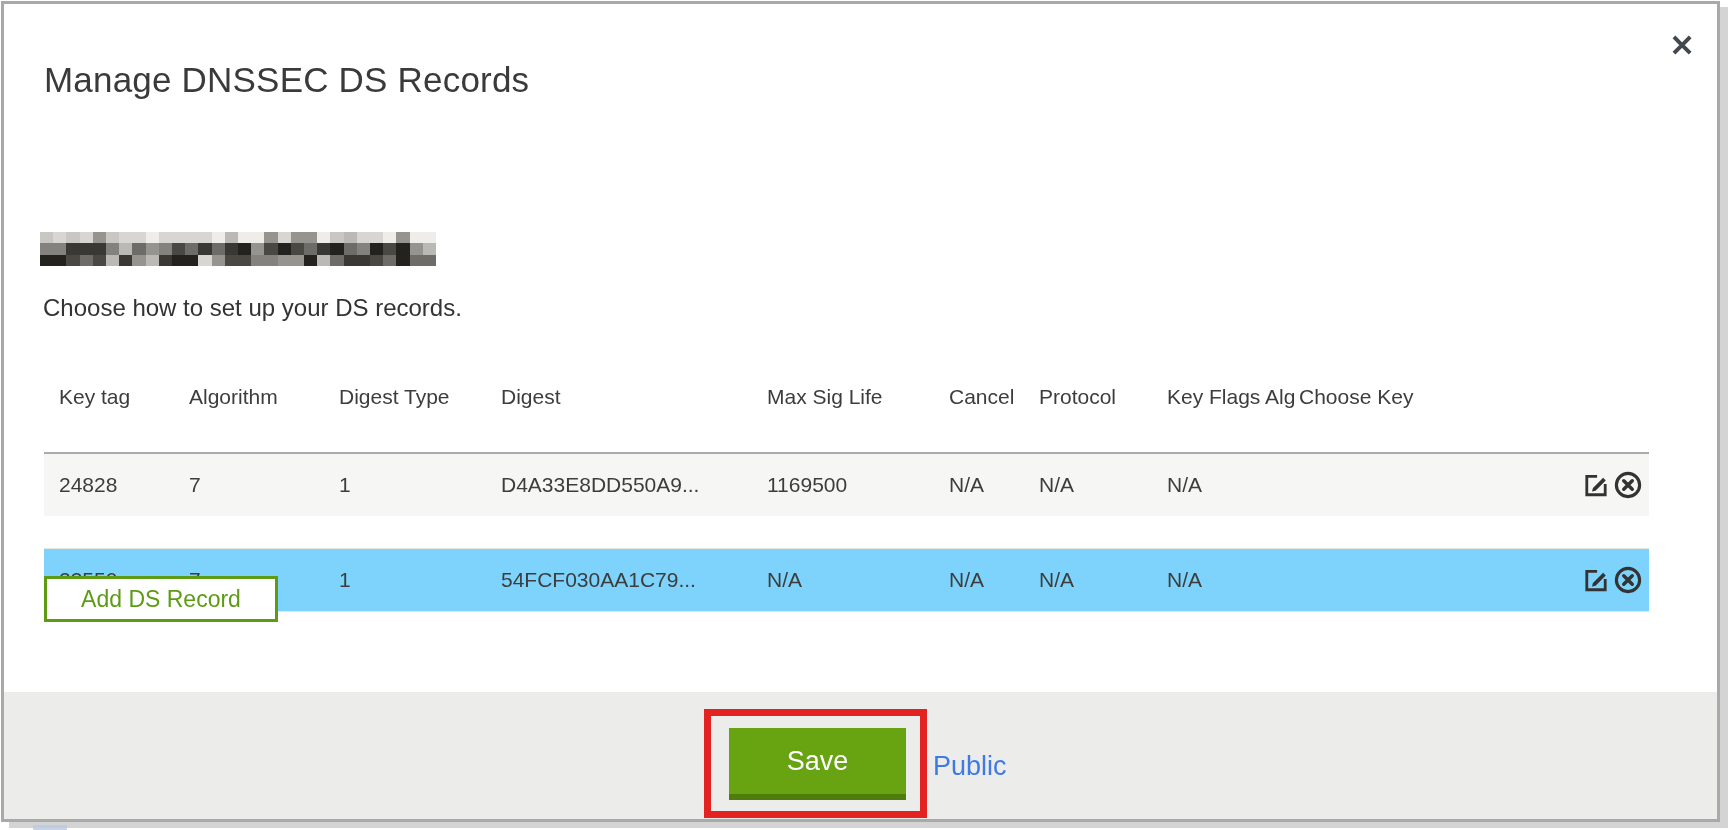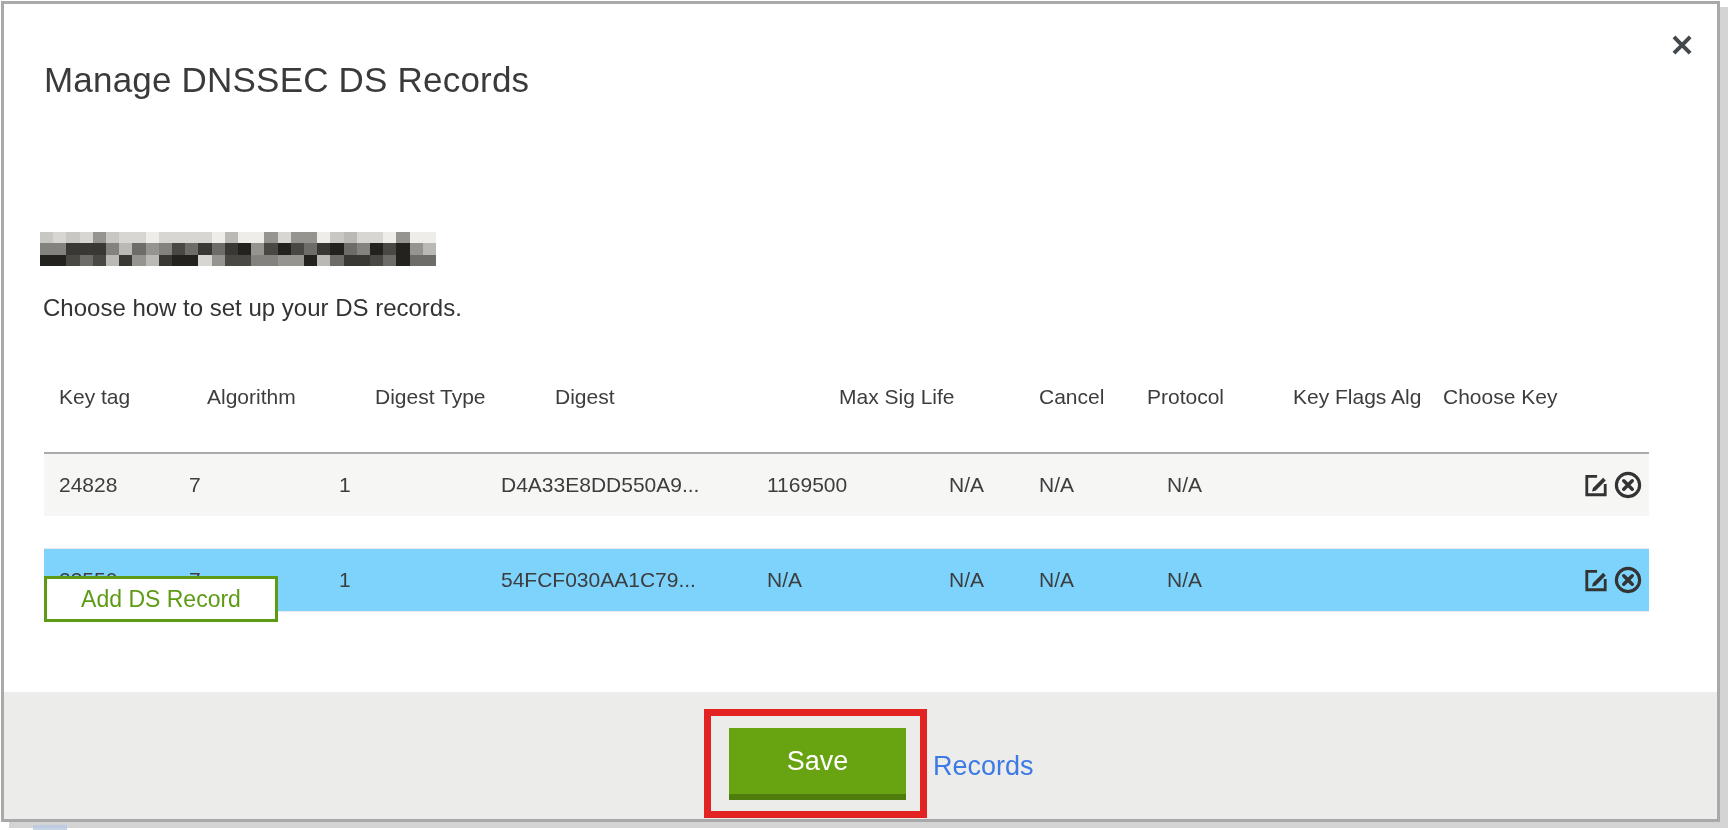"Key tag" .t-head { gap: 18px -> none }
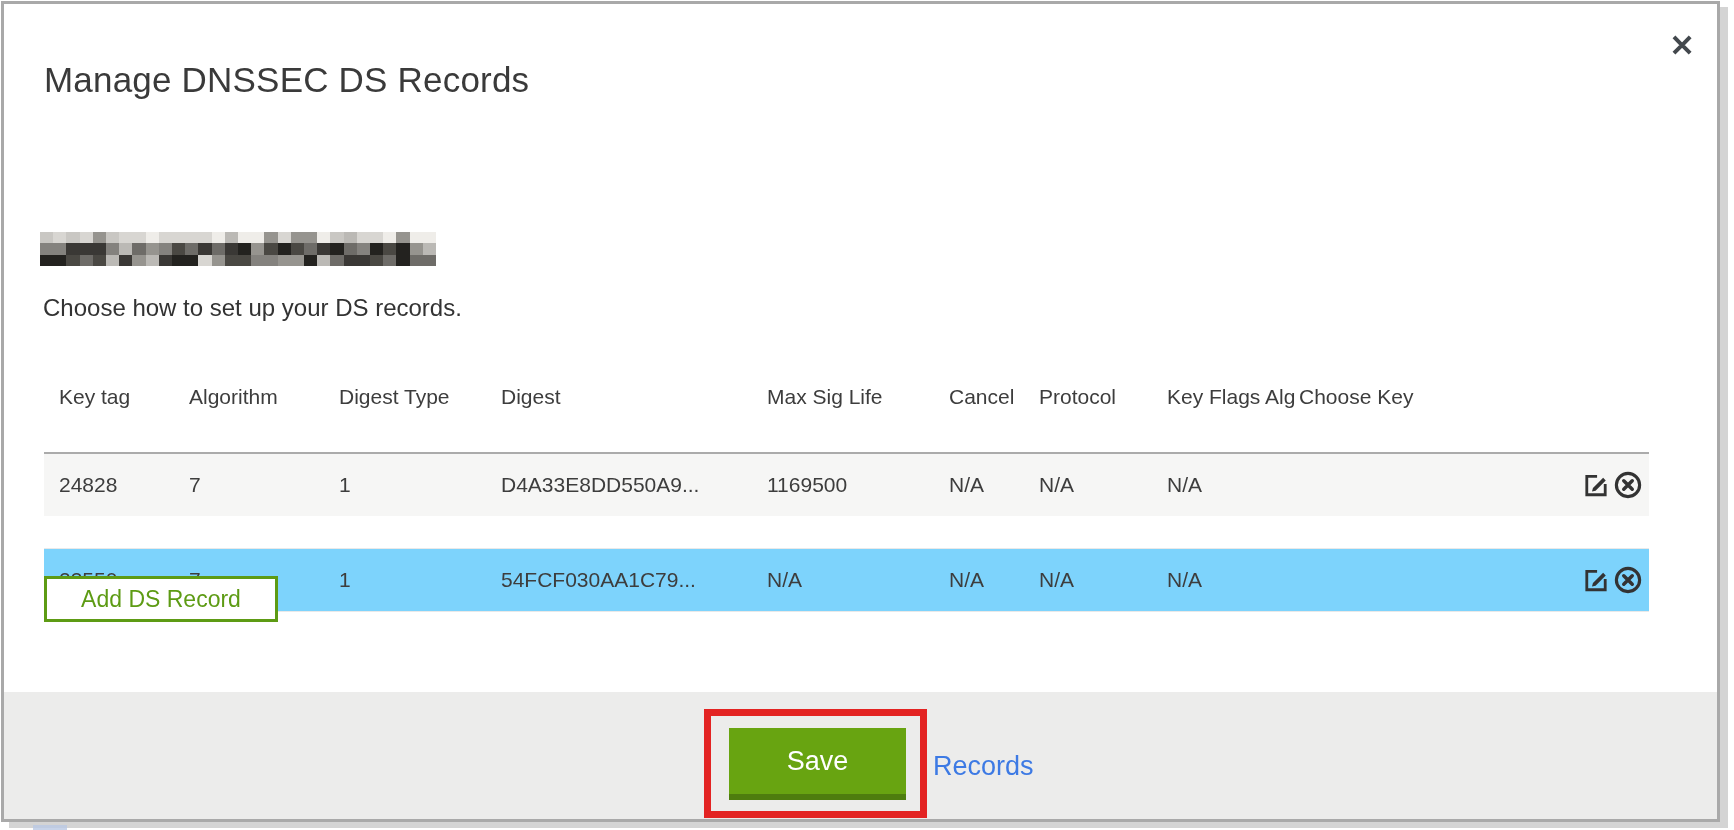"Records" a.cancel-link { text: Records -> Public }
